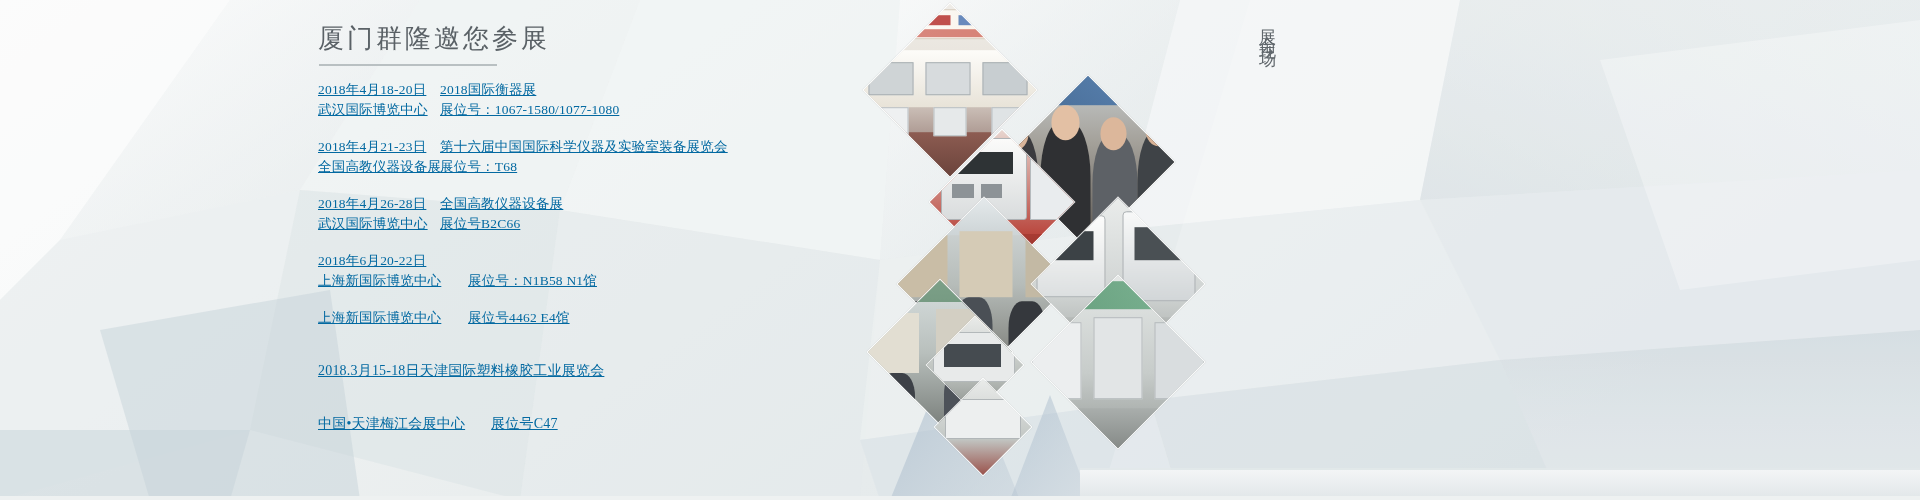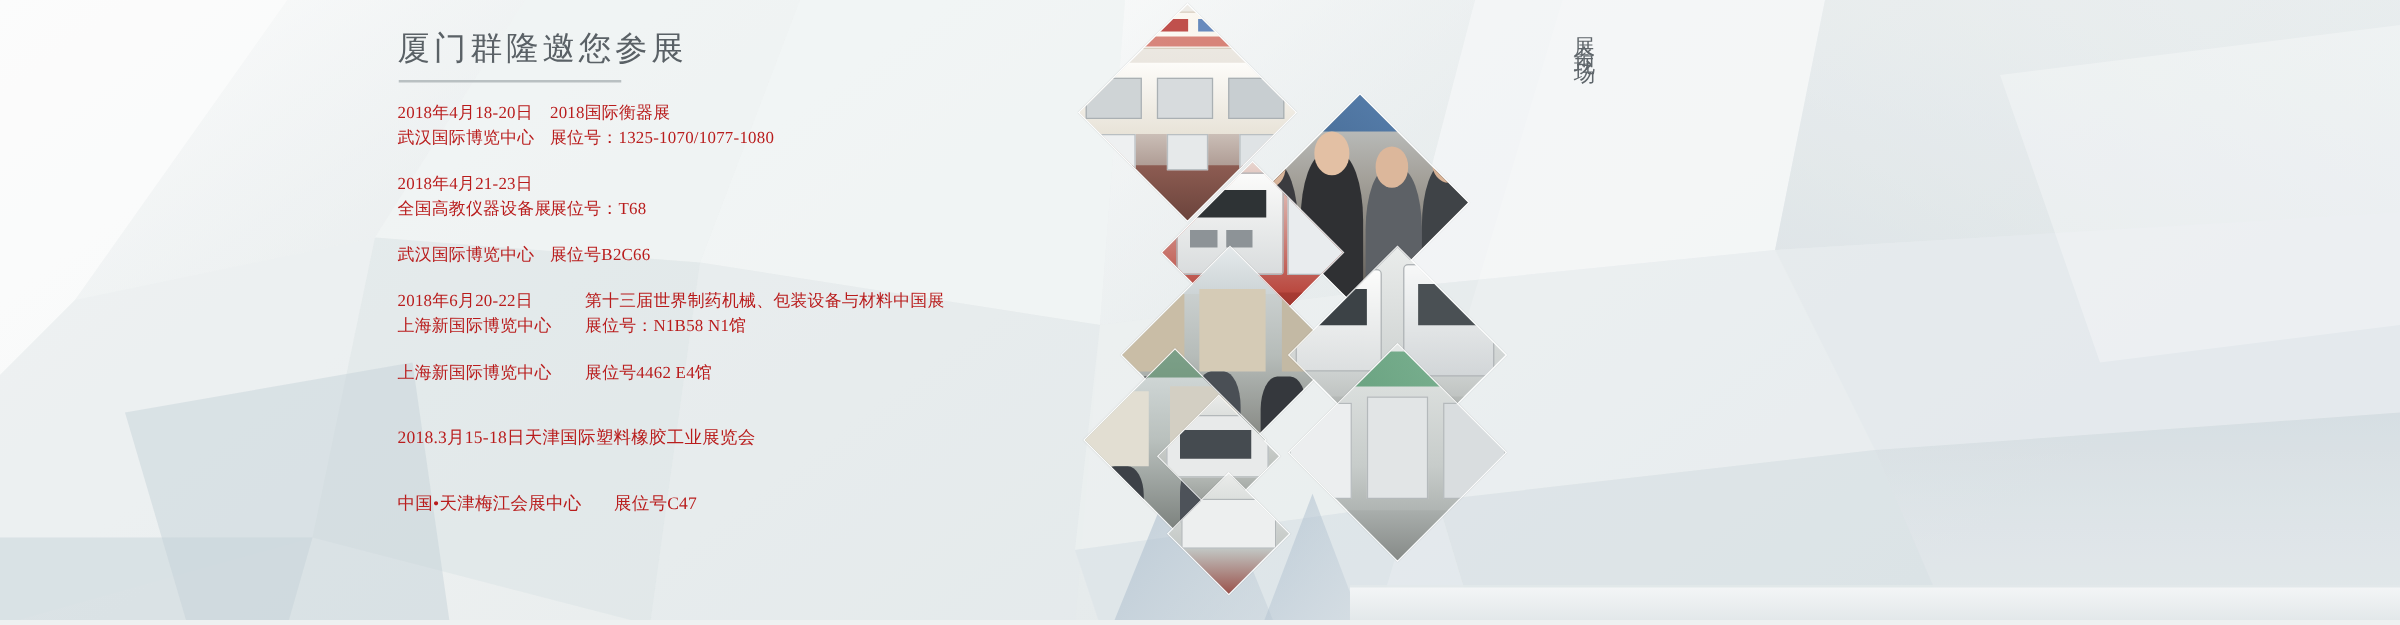"2018年4月18-20日" .entry .t { color: #b91c1c -> #0369a1; text-decoration: none -> underline }
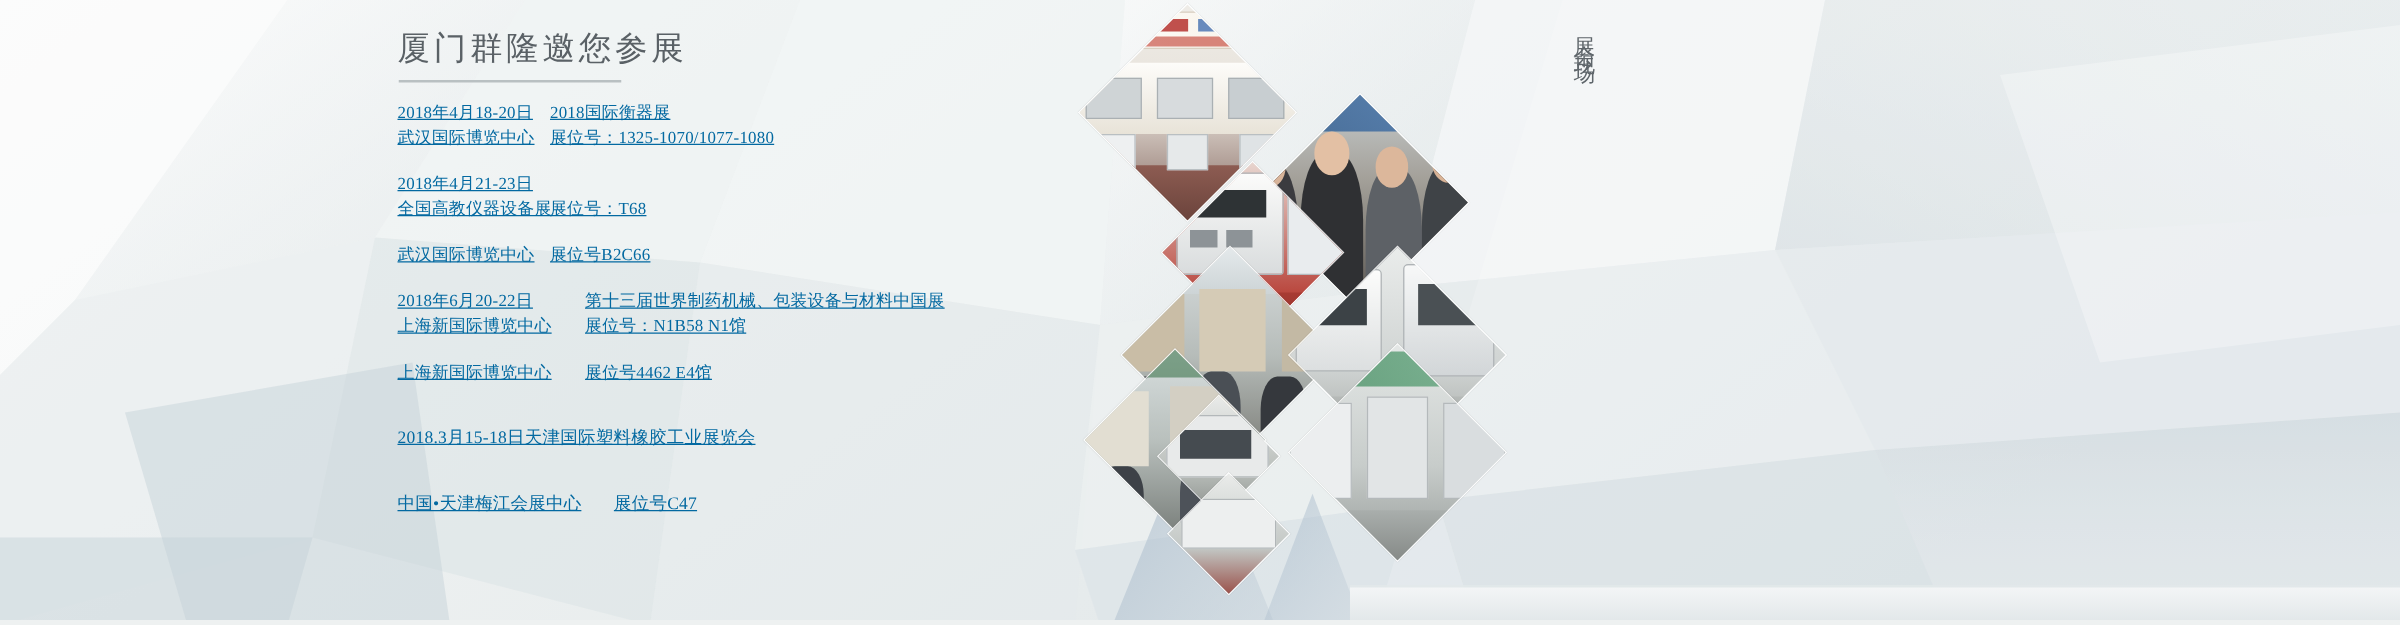"展位号：1325-1070/1077-1080" span.t { text: 1325-1070/1077-1080 -> 1067-1580/1077-1080 }
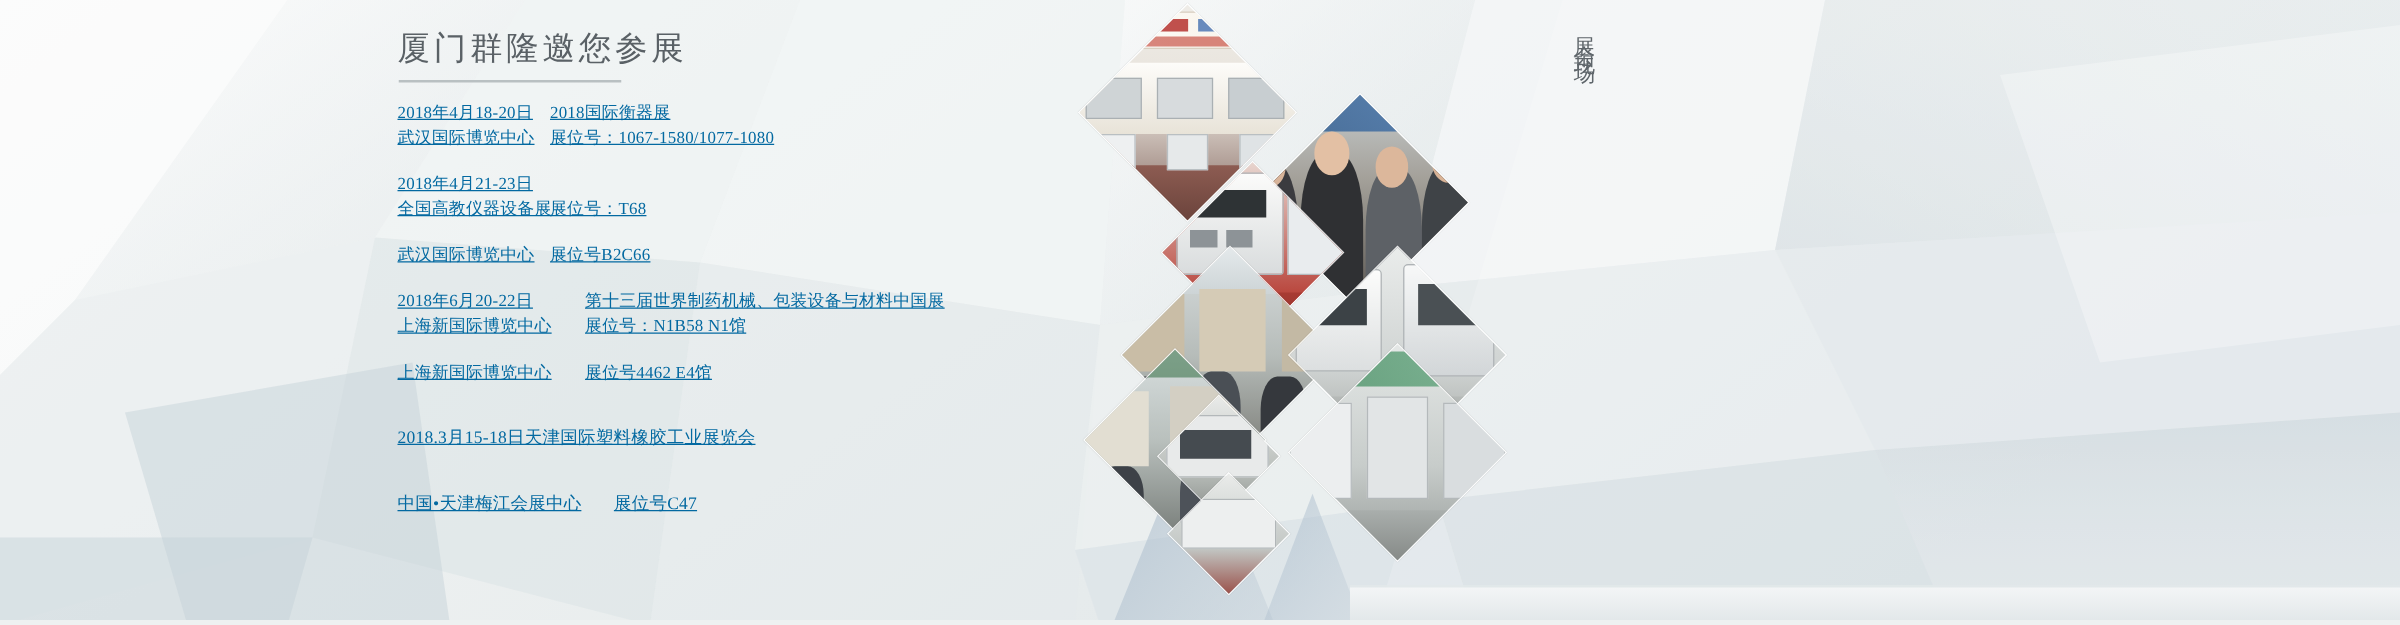"第十六届中国国际科学仪器及实验室装备展览会" span.t { html: none -> <span>第十六届中国国际科学仪器及实验室装备展览会</span> }
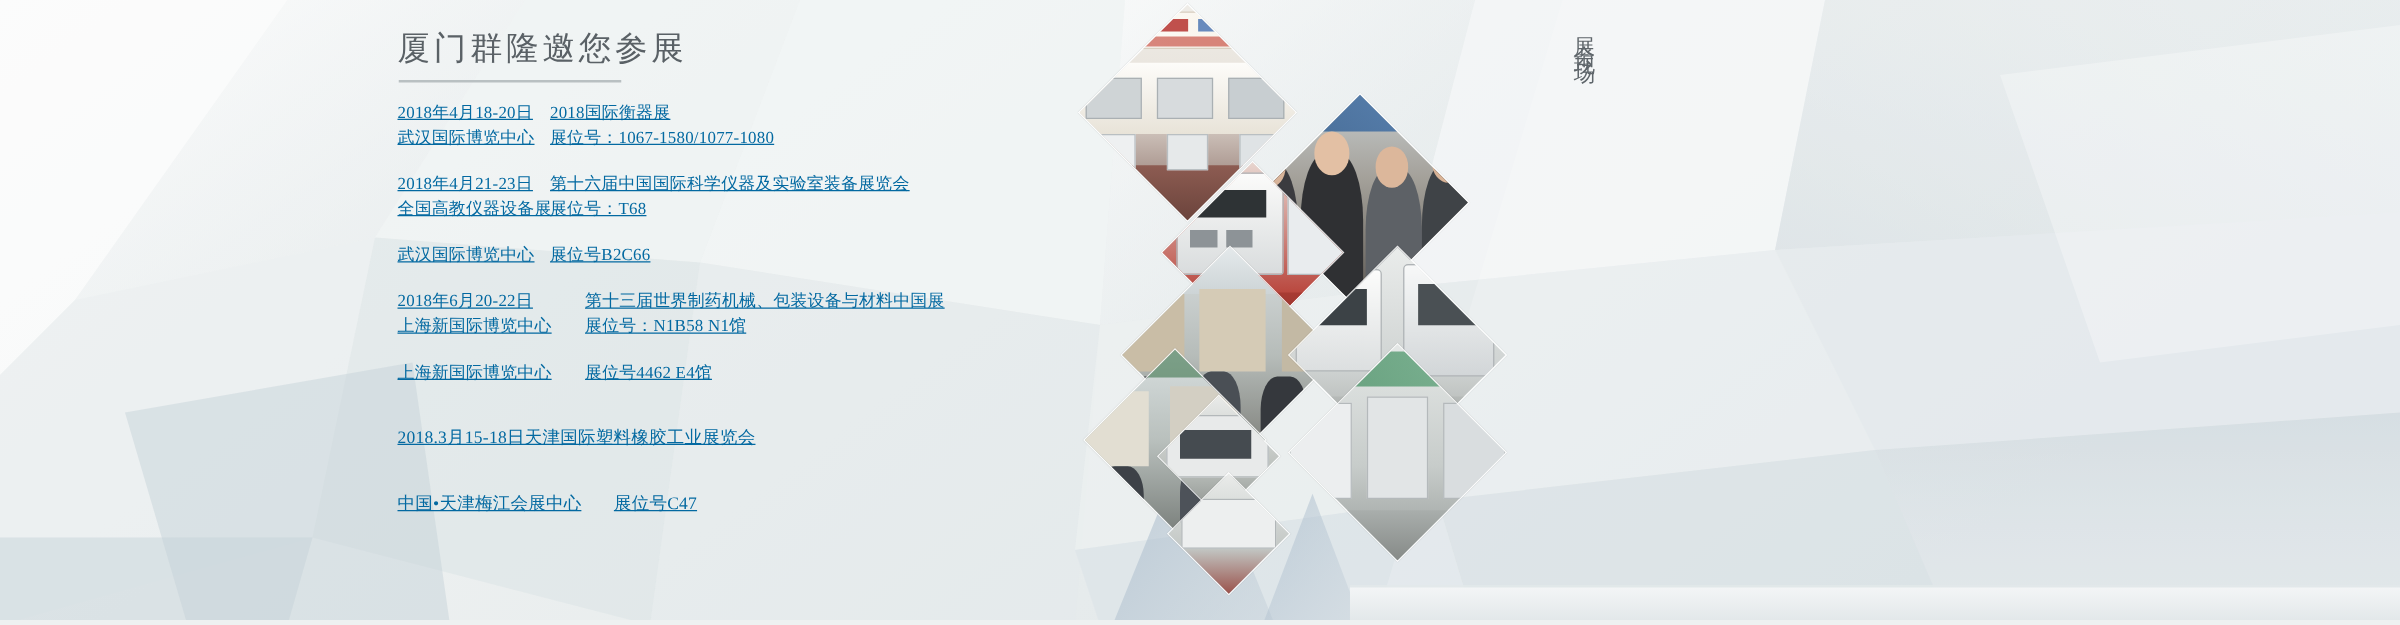"2018年4月26-28日" div.row { html: none -> <div> <span>2018年4月26-28日</span> <span>全国高教仪器设备展</span> </div> }
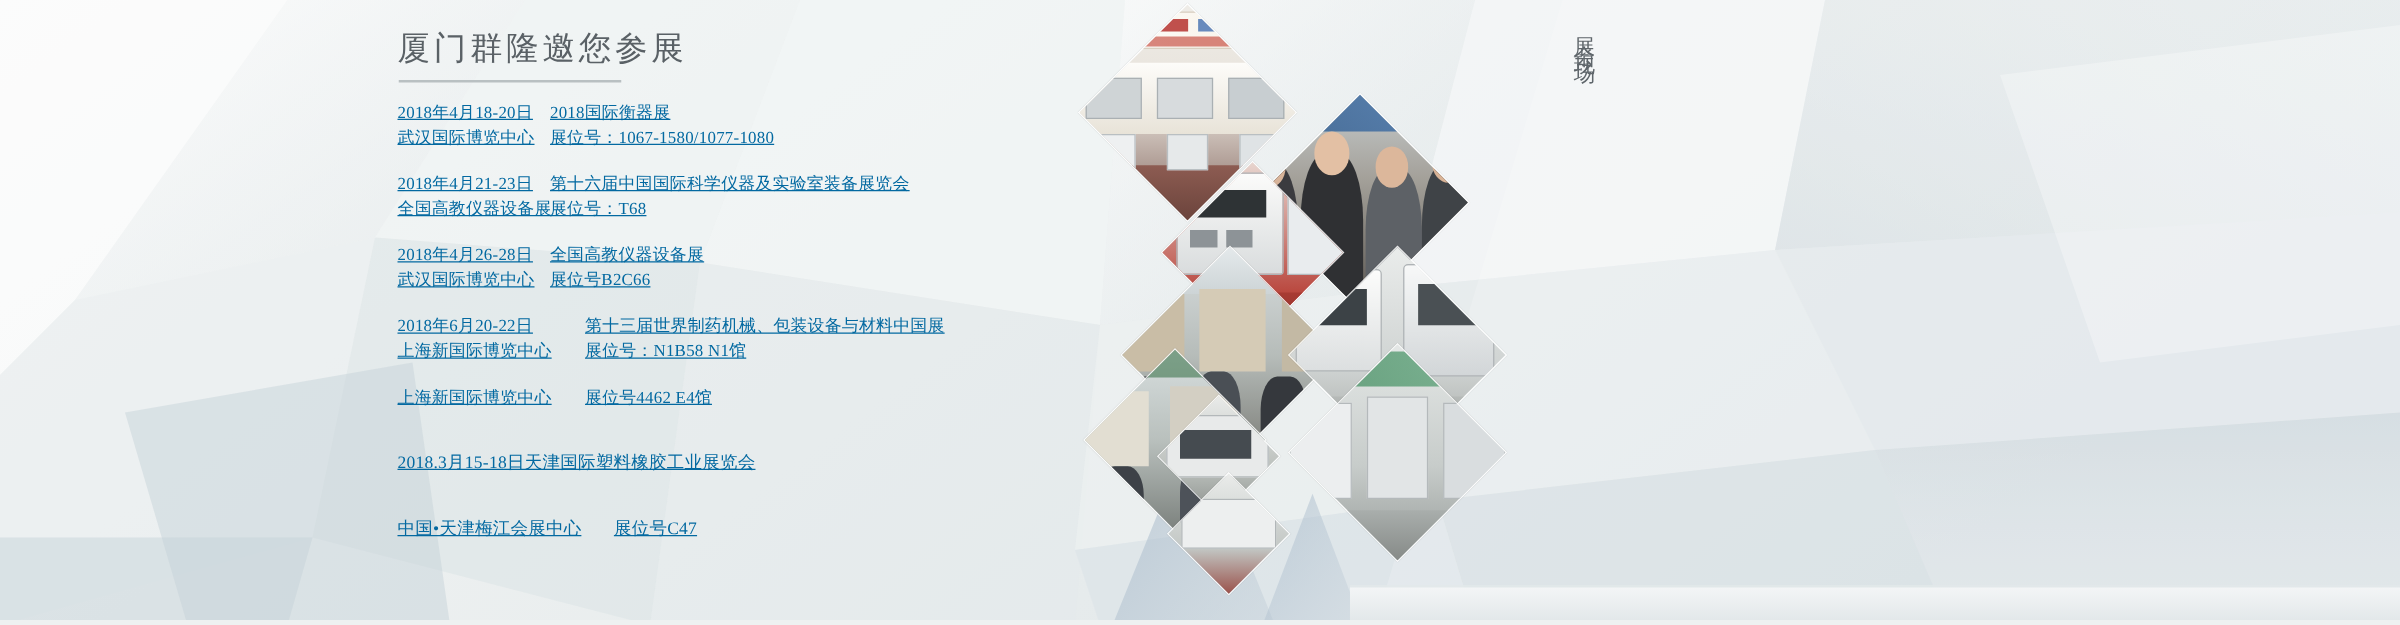"第十三届世界制药机械、包装设备与材料中国展" span.t { html: <span>第十三届世界制药机械、包装设备与材料中国展</span> -> none }
